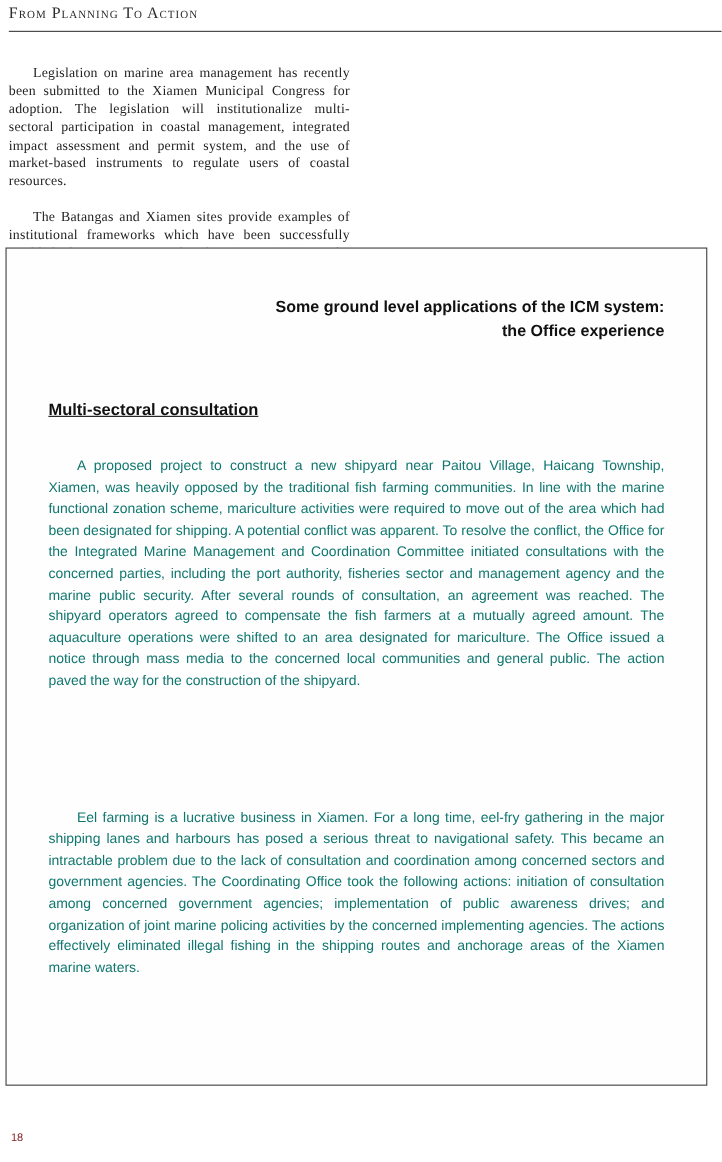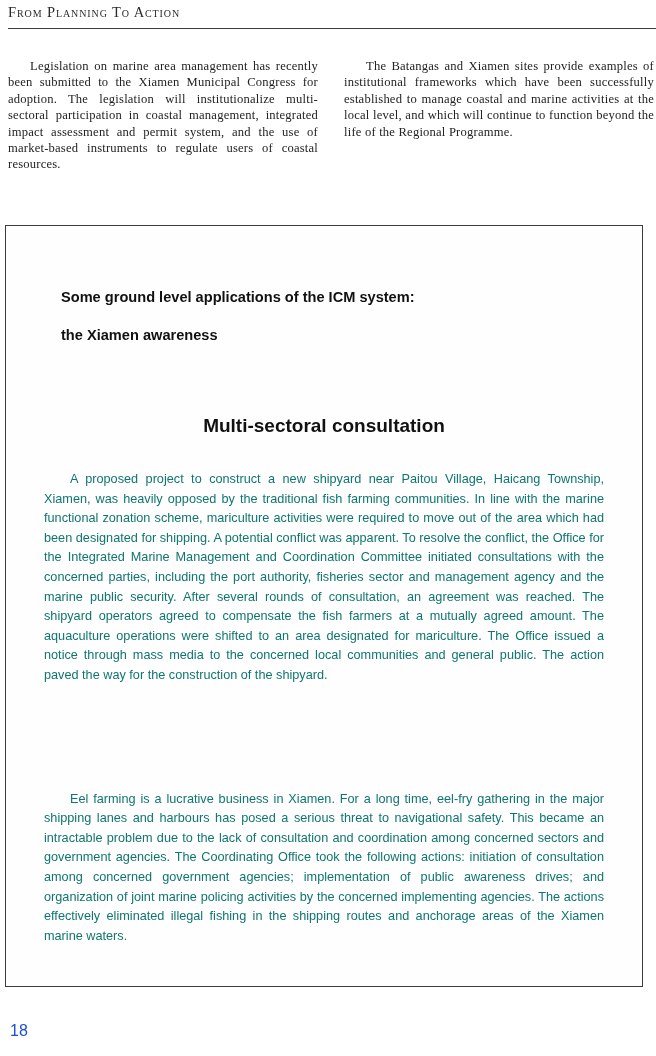"Legislation on marine area management" .columns { flex-direction: none -> column; gap: 26px -> 16px }
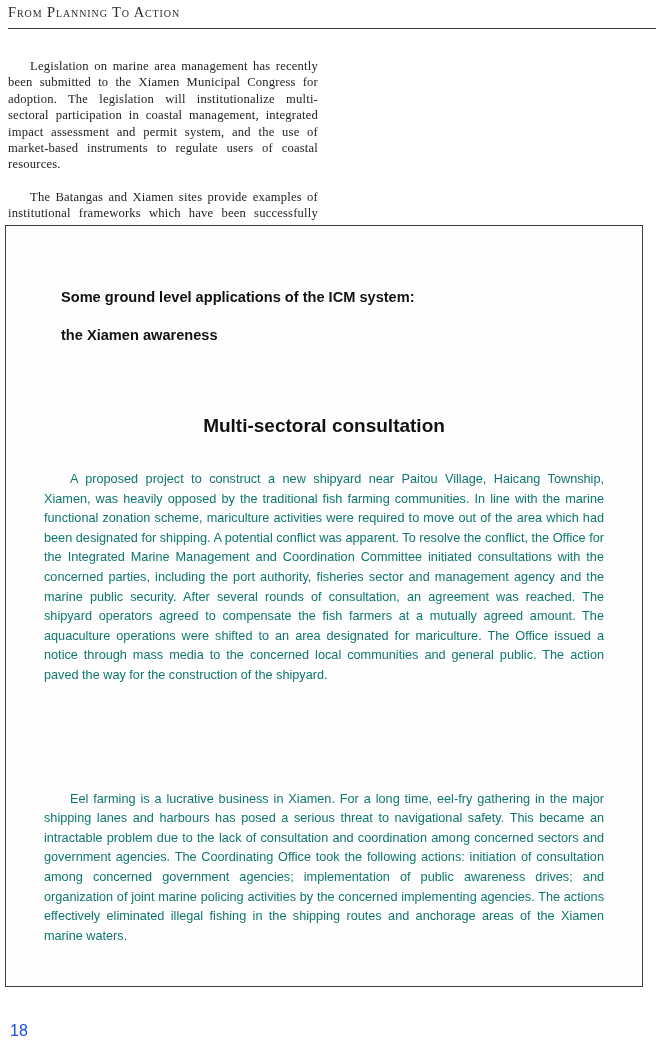"Some ground level applications of" .box-title { margin: 17px -> 0; text-align: left -> right }
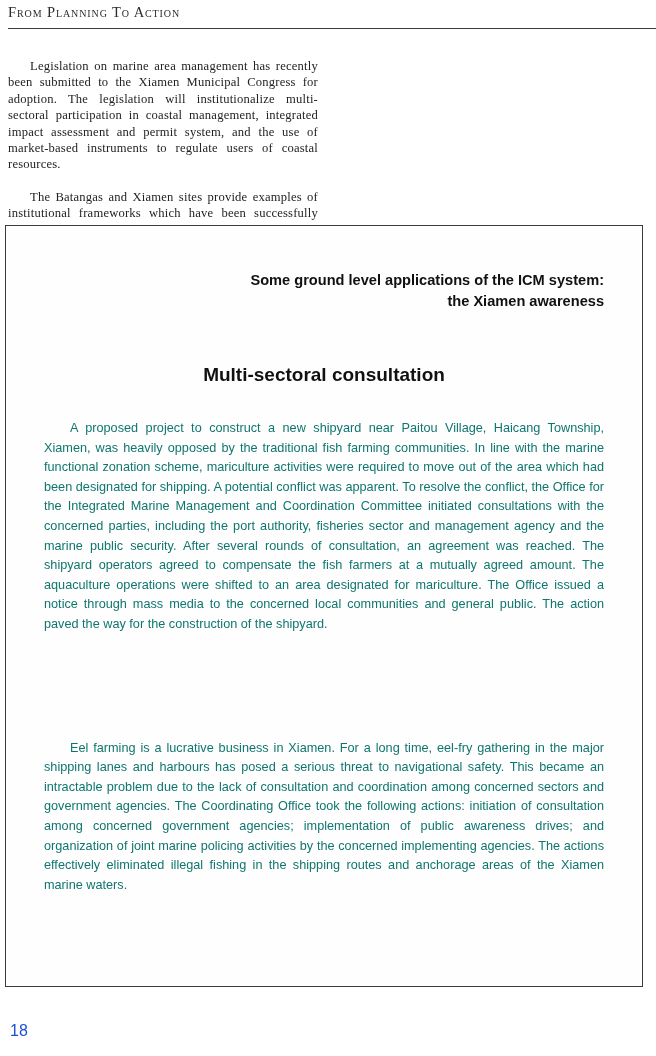"the Xiamen awareness" div.box-title { text: Xiamen awareness -> Office experience }
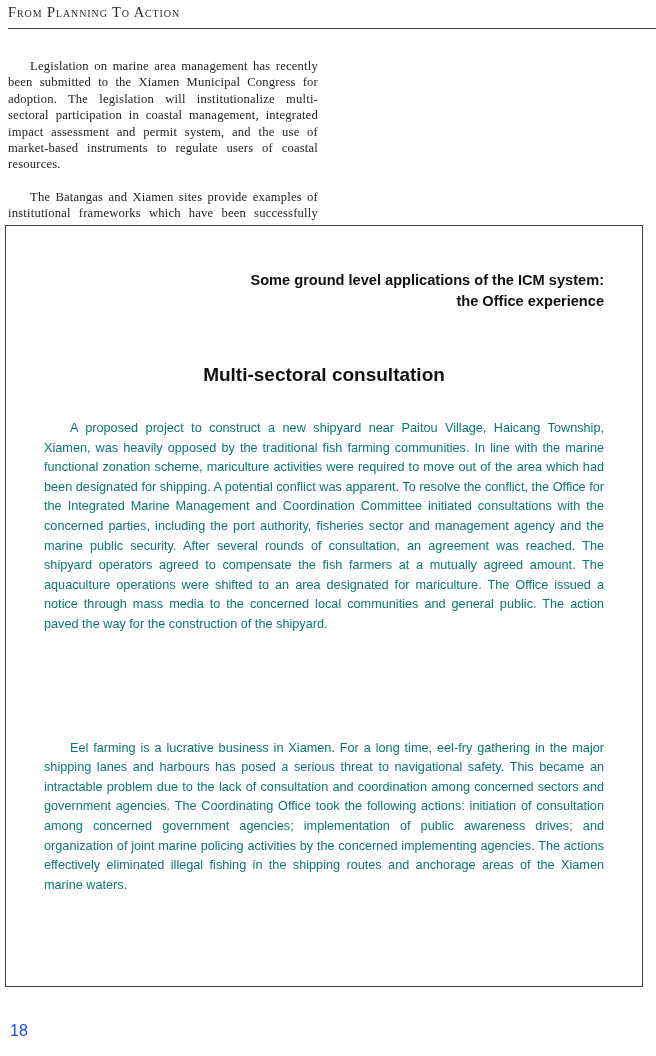"Multi-sectoral consultation" .sub-head { font-size: 19px -> 15px; text-align: center -> none; text-decoration: none -> underline }
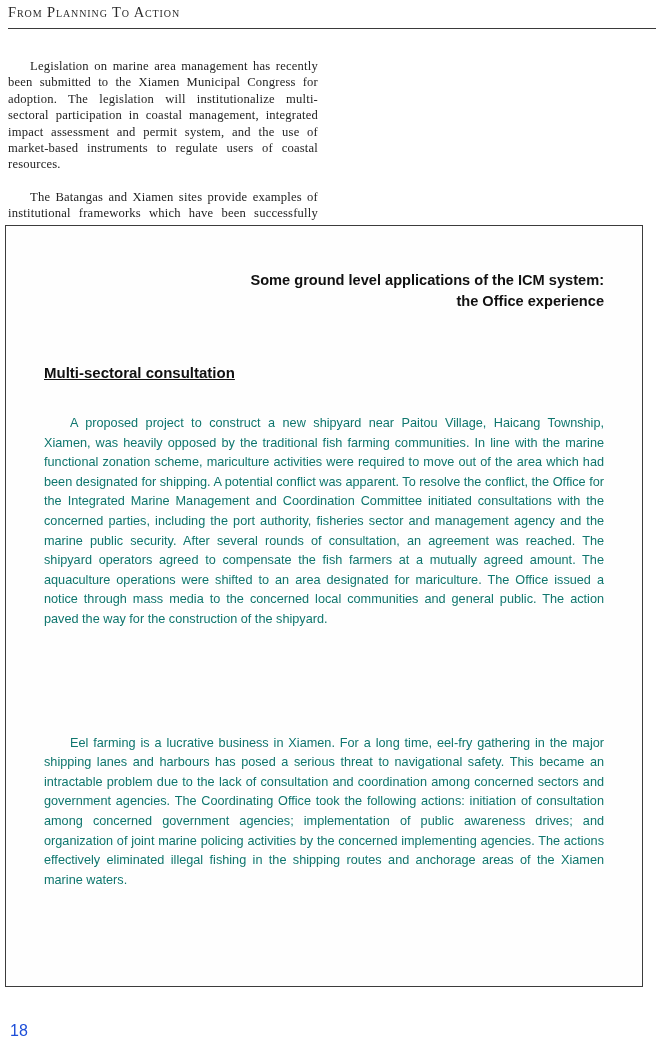"18" .folio { color: #1d4ed8 -> #7f1d1d; font-size: 16px -> 10px }
